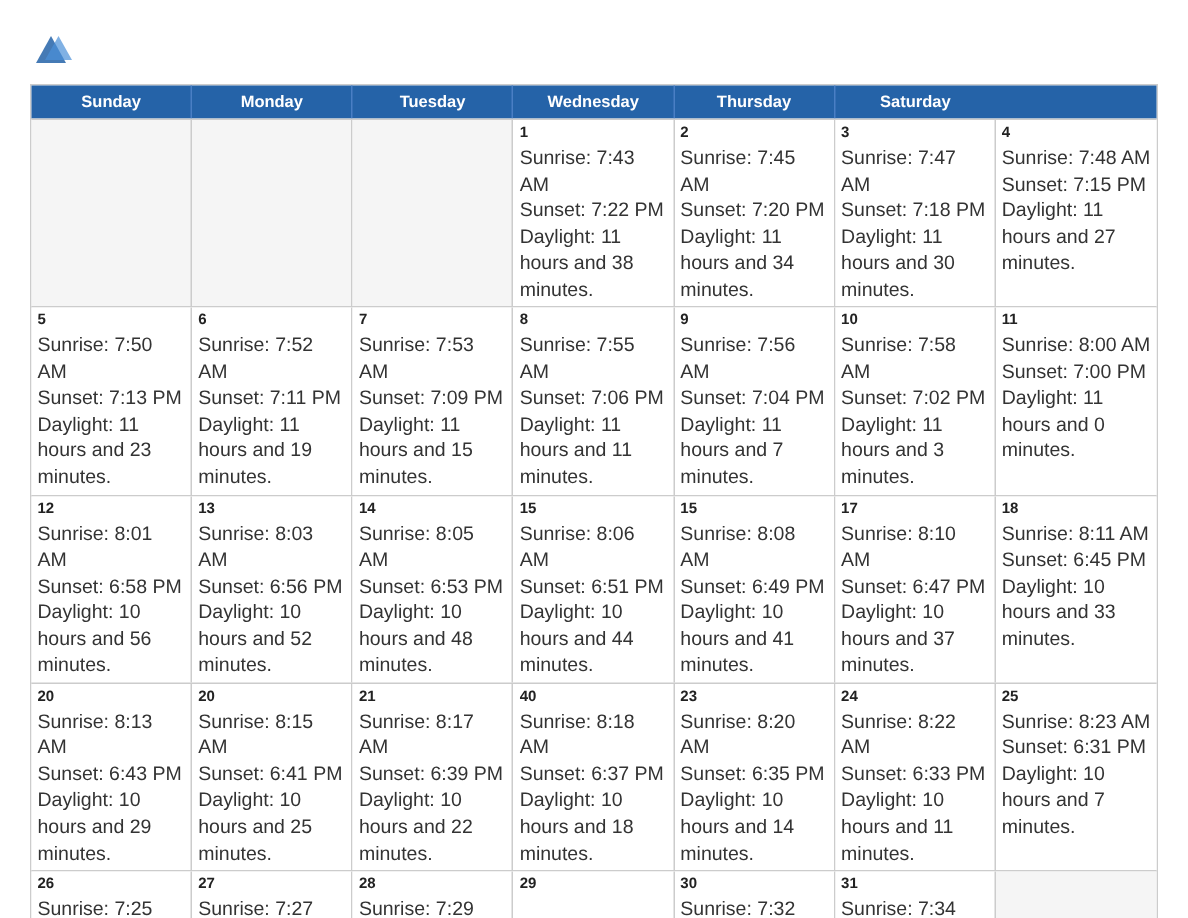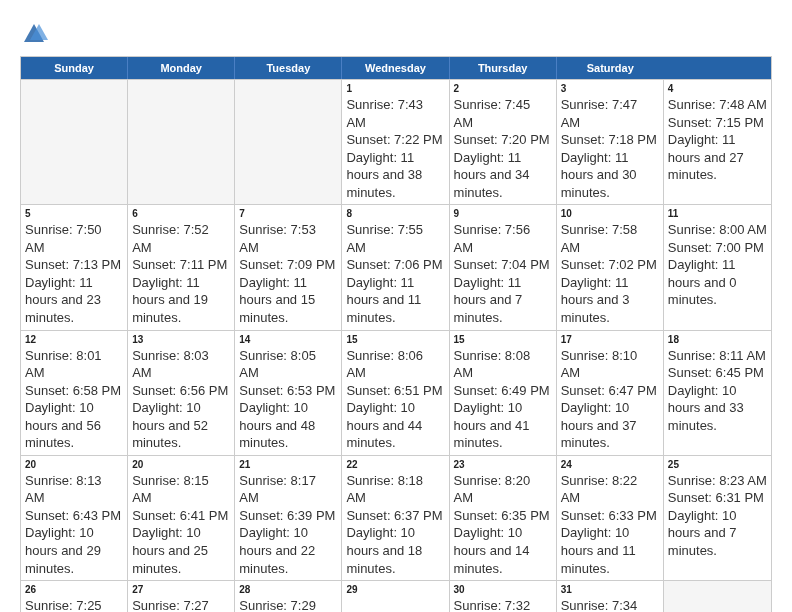"22" div.day-num { text: 22 -> 40 }
